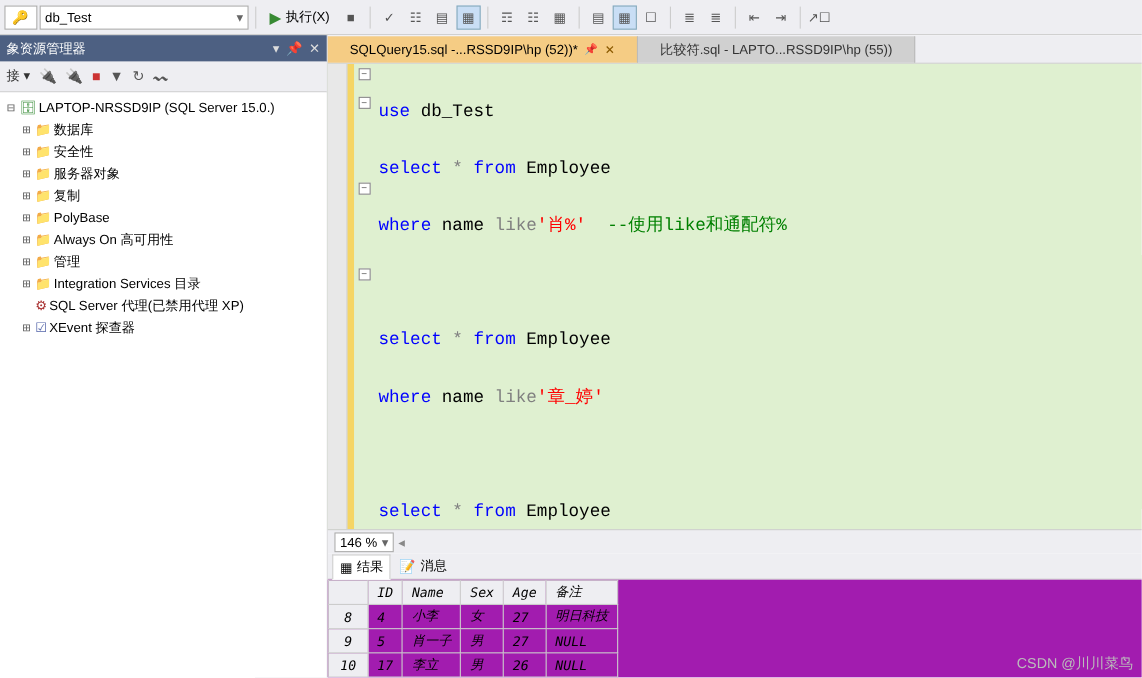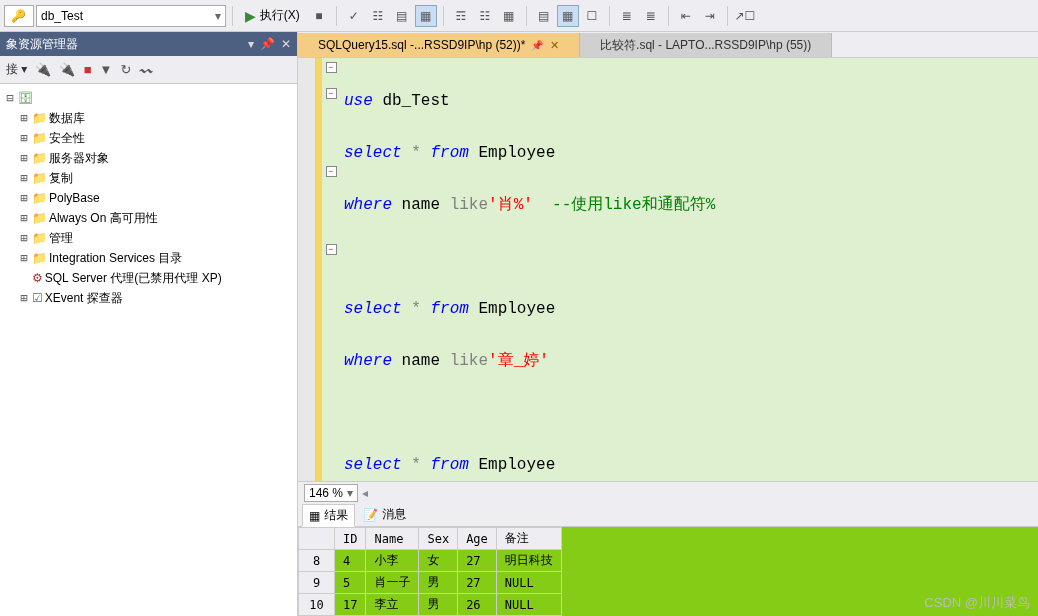"LAPTOP-NRSSD9IP (SQL Server 15.0.)" span.txt { html: none -> <span>LAPTOP-NRSSD9IP (SQL Server 15.0.)</span> }
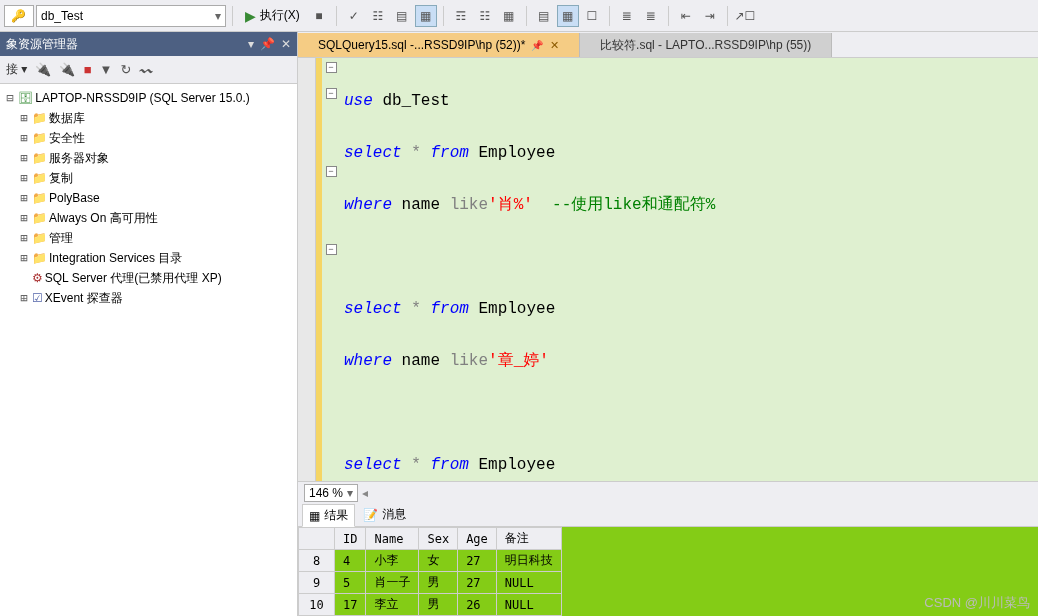"use" .kw { font-style: italic -> none }
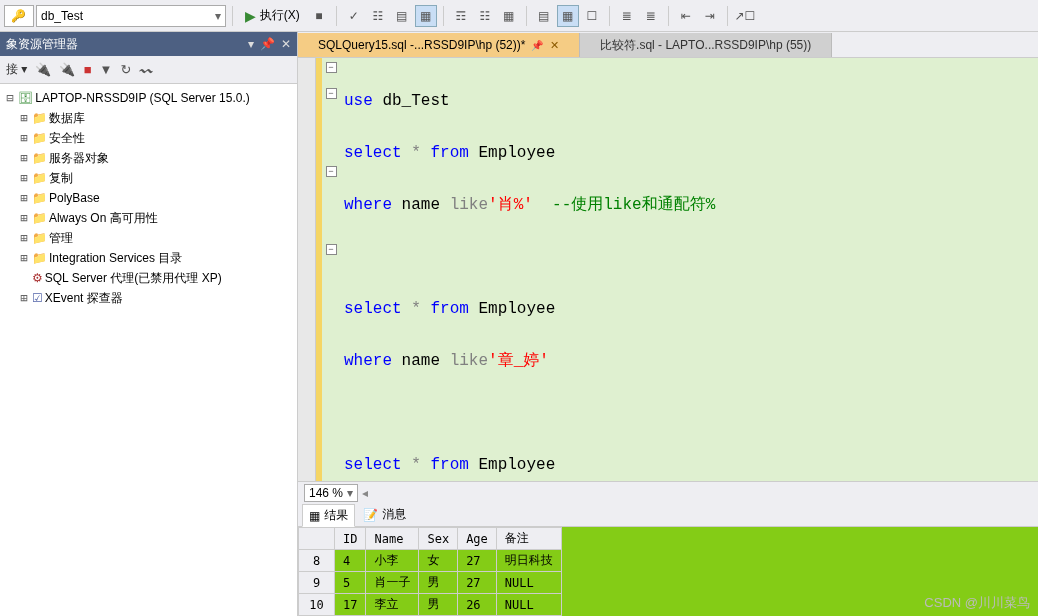"ID" .grid-wrap { background: #84cc16 -> #a21caf; font-style: none -> italic }
